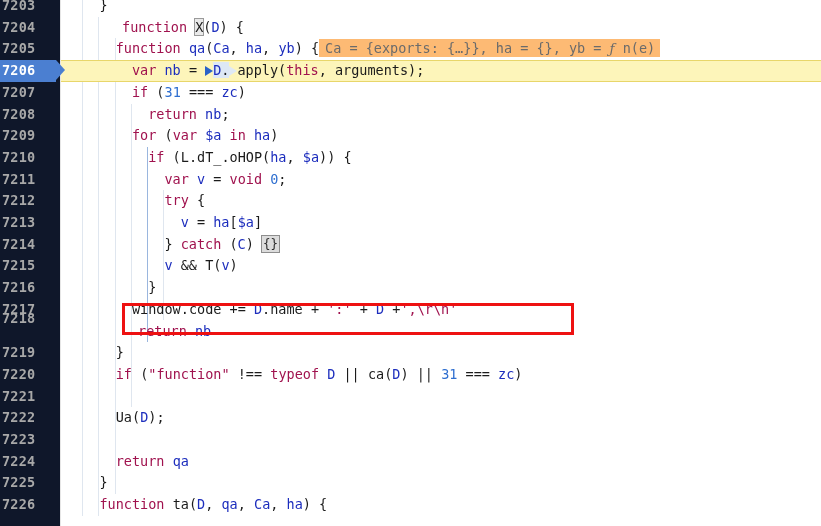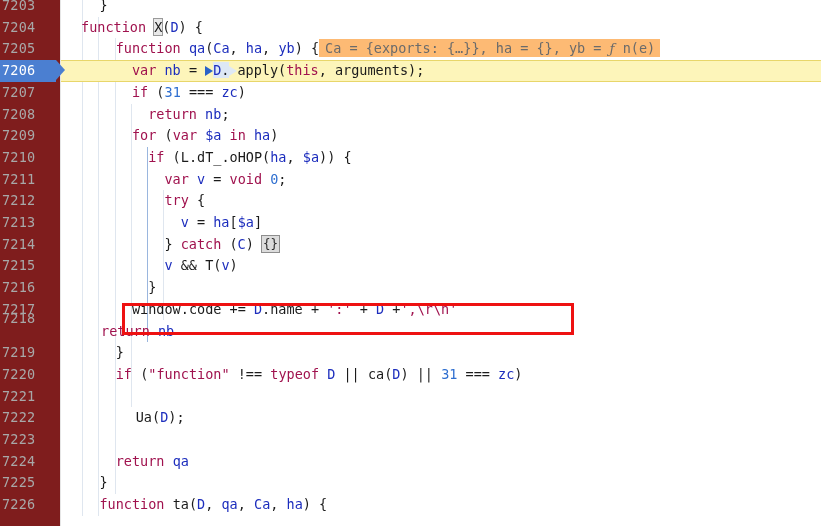"7203" .gutter { background: #7f1d1d -> #0f172a; font-weight: none -> bold }
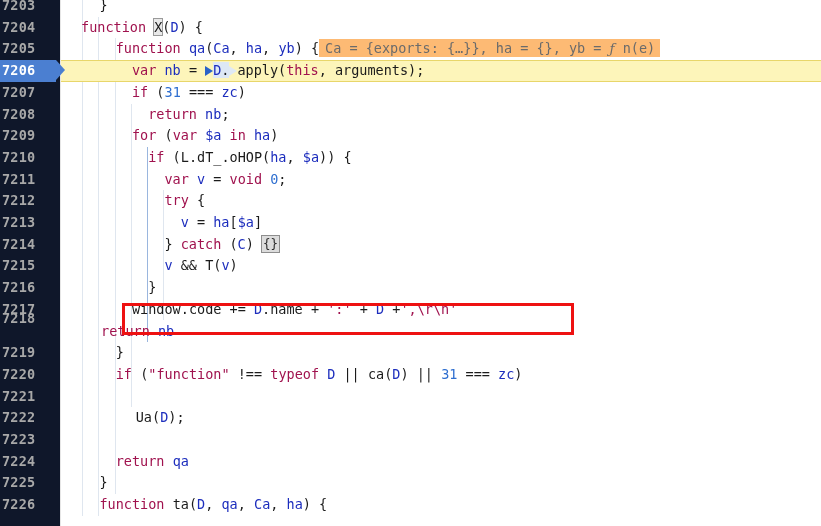"function X(D) {" span.txt { margin-left: 21px -> 62px }
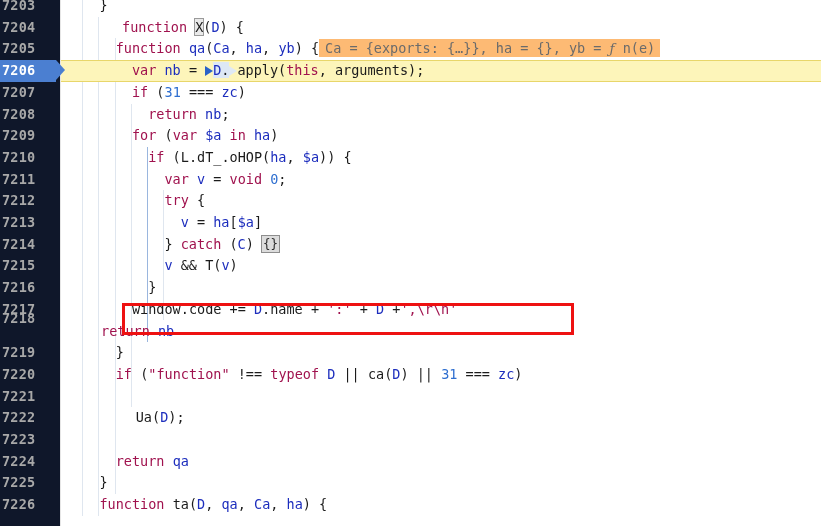"return nb" span.txt { margin-left: 41px -> 78px }
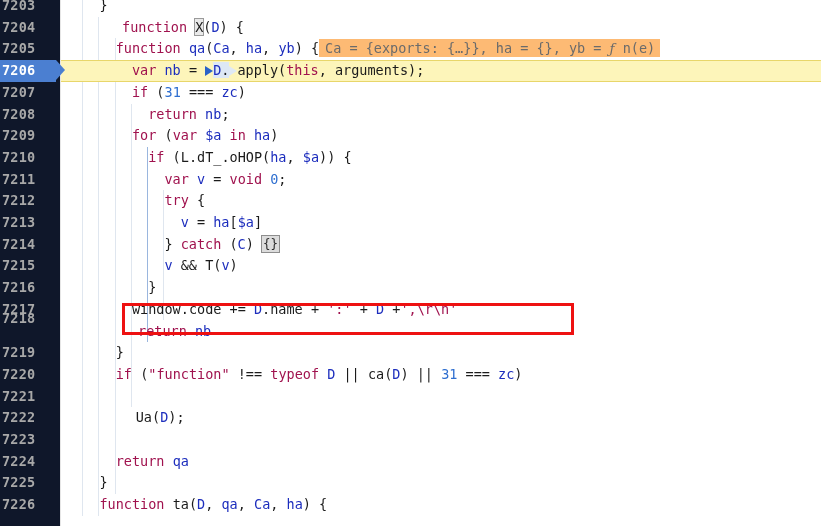"Ua(D);" div.code-line { padding-left: 20px -> none }
